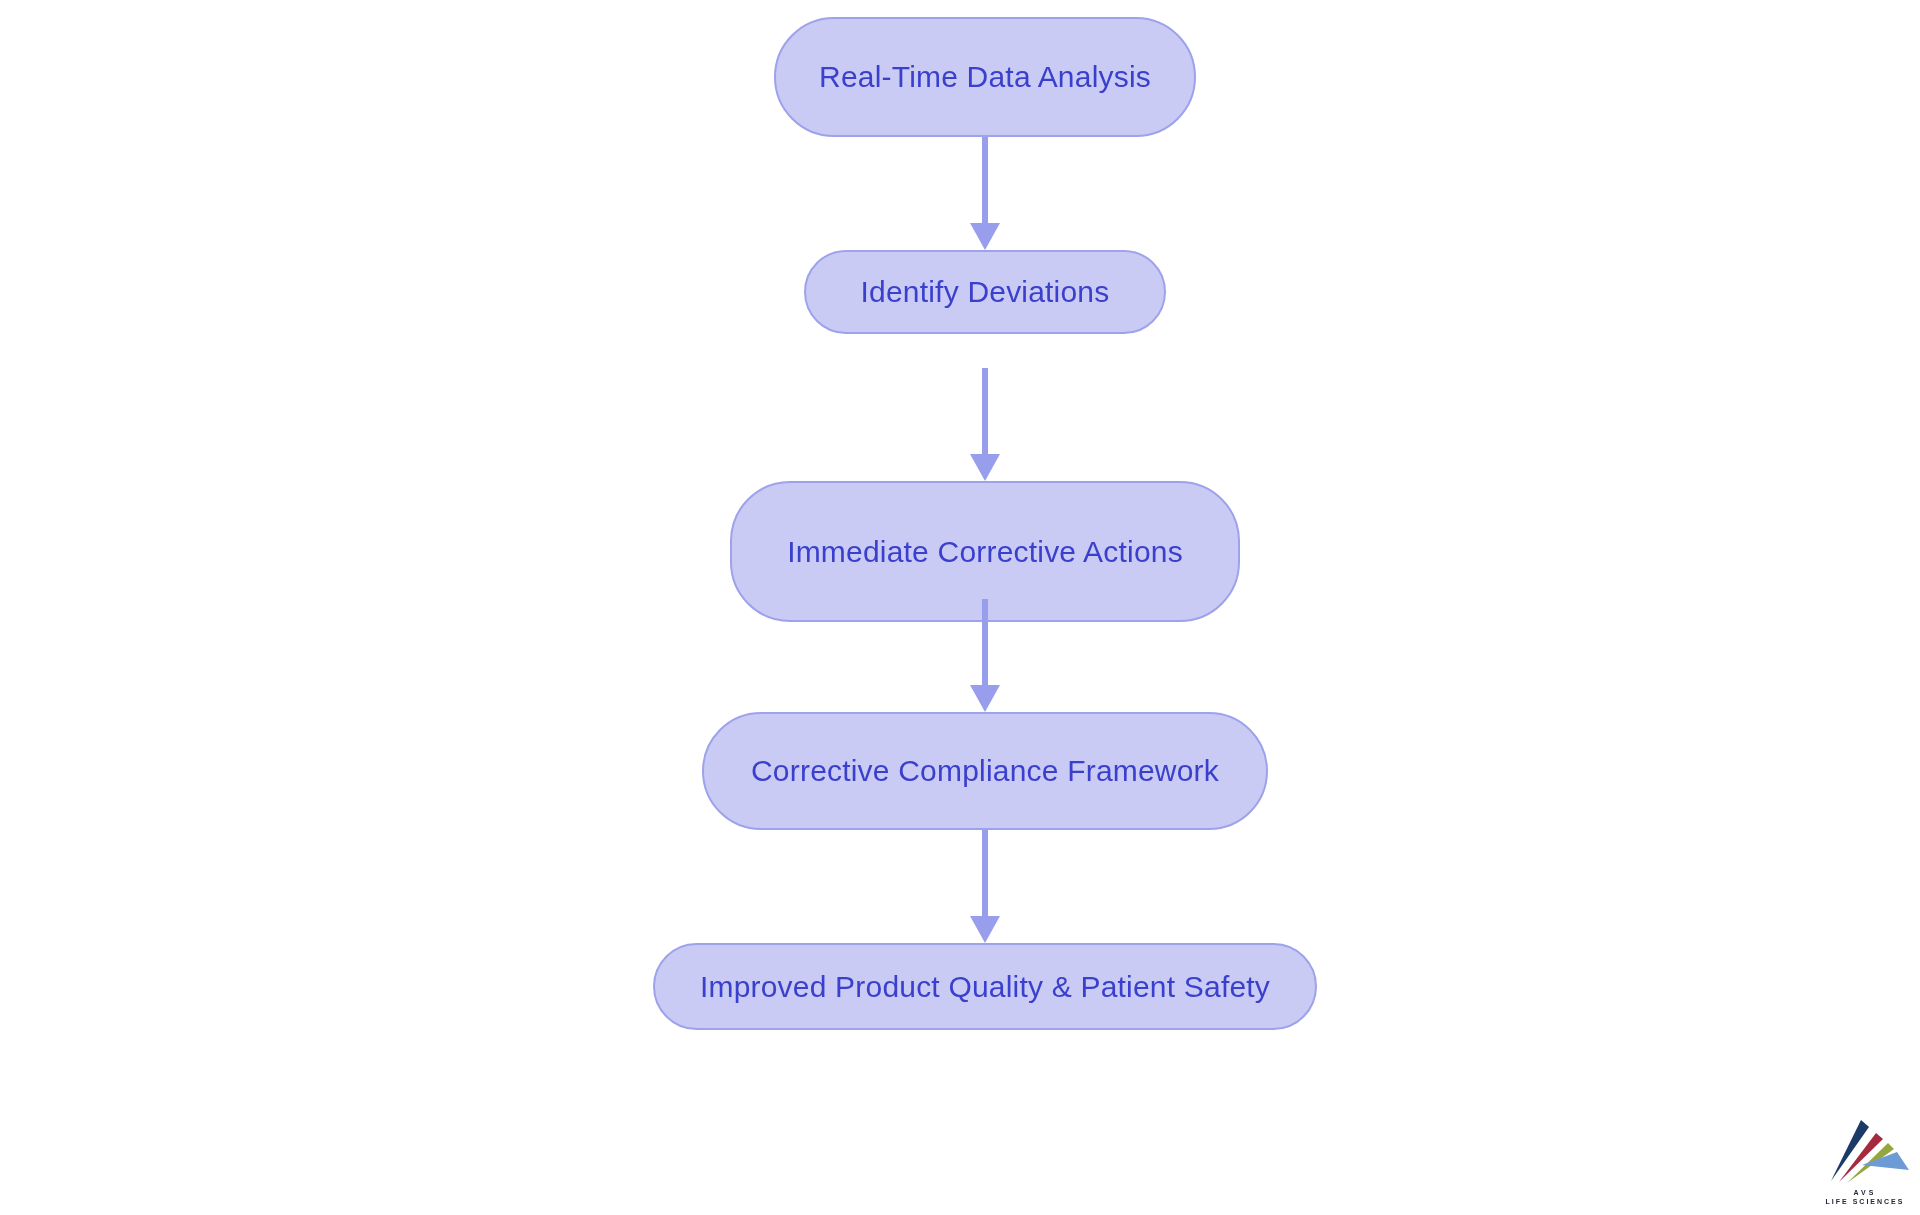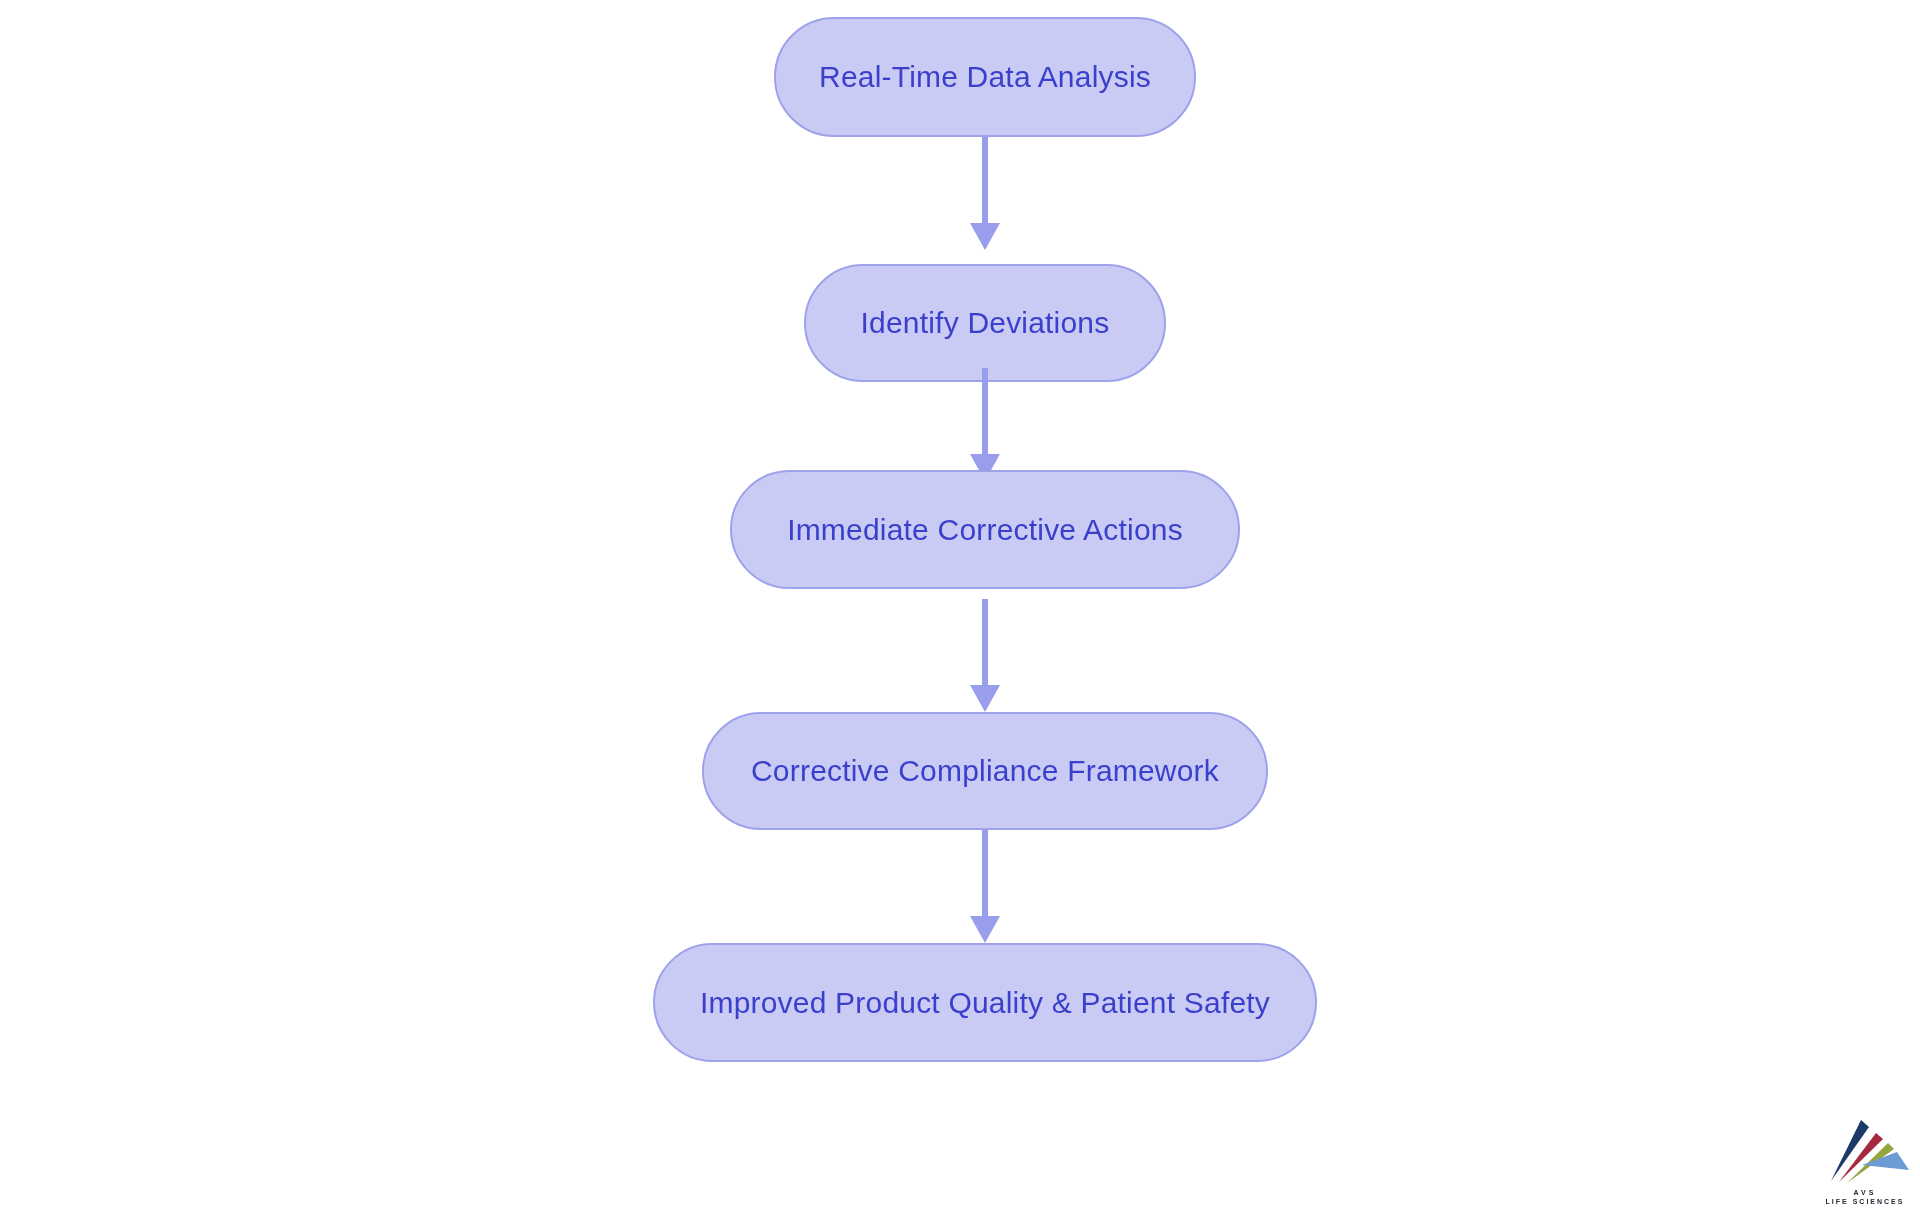"Identify Deviations" .n2 { height: 118px -> 84px; top: 264px -> 250px }
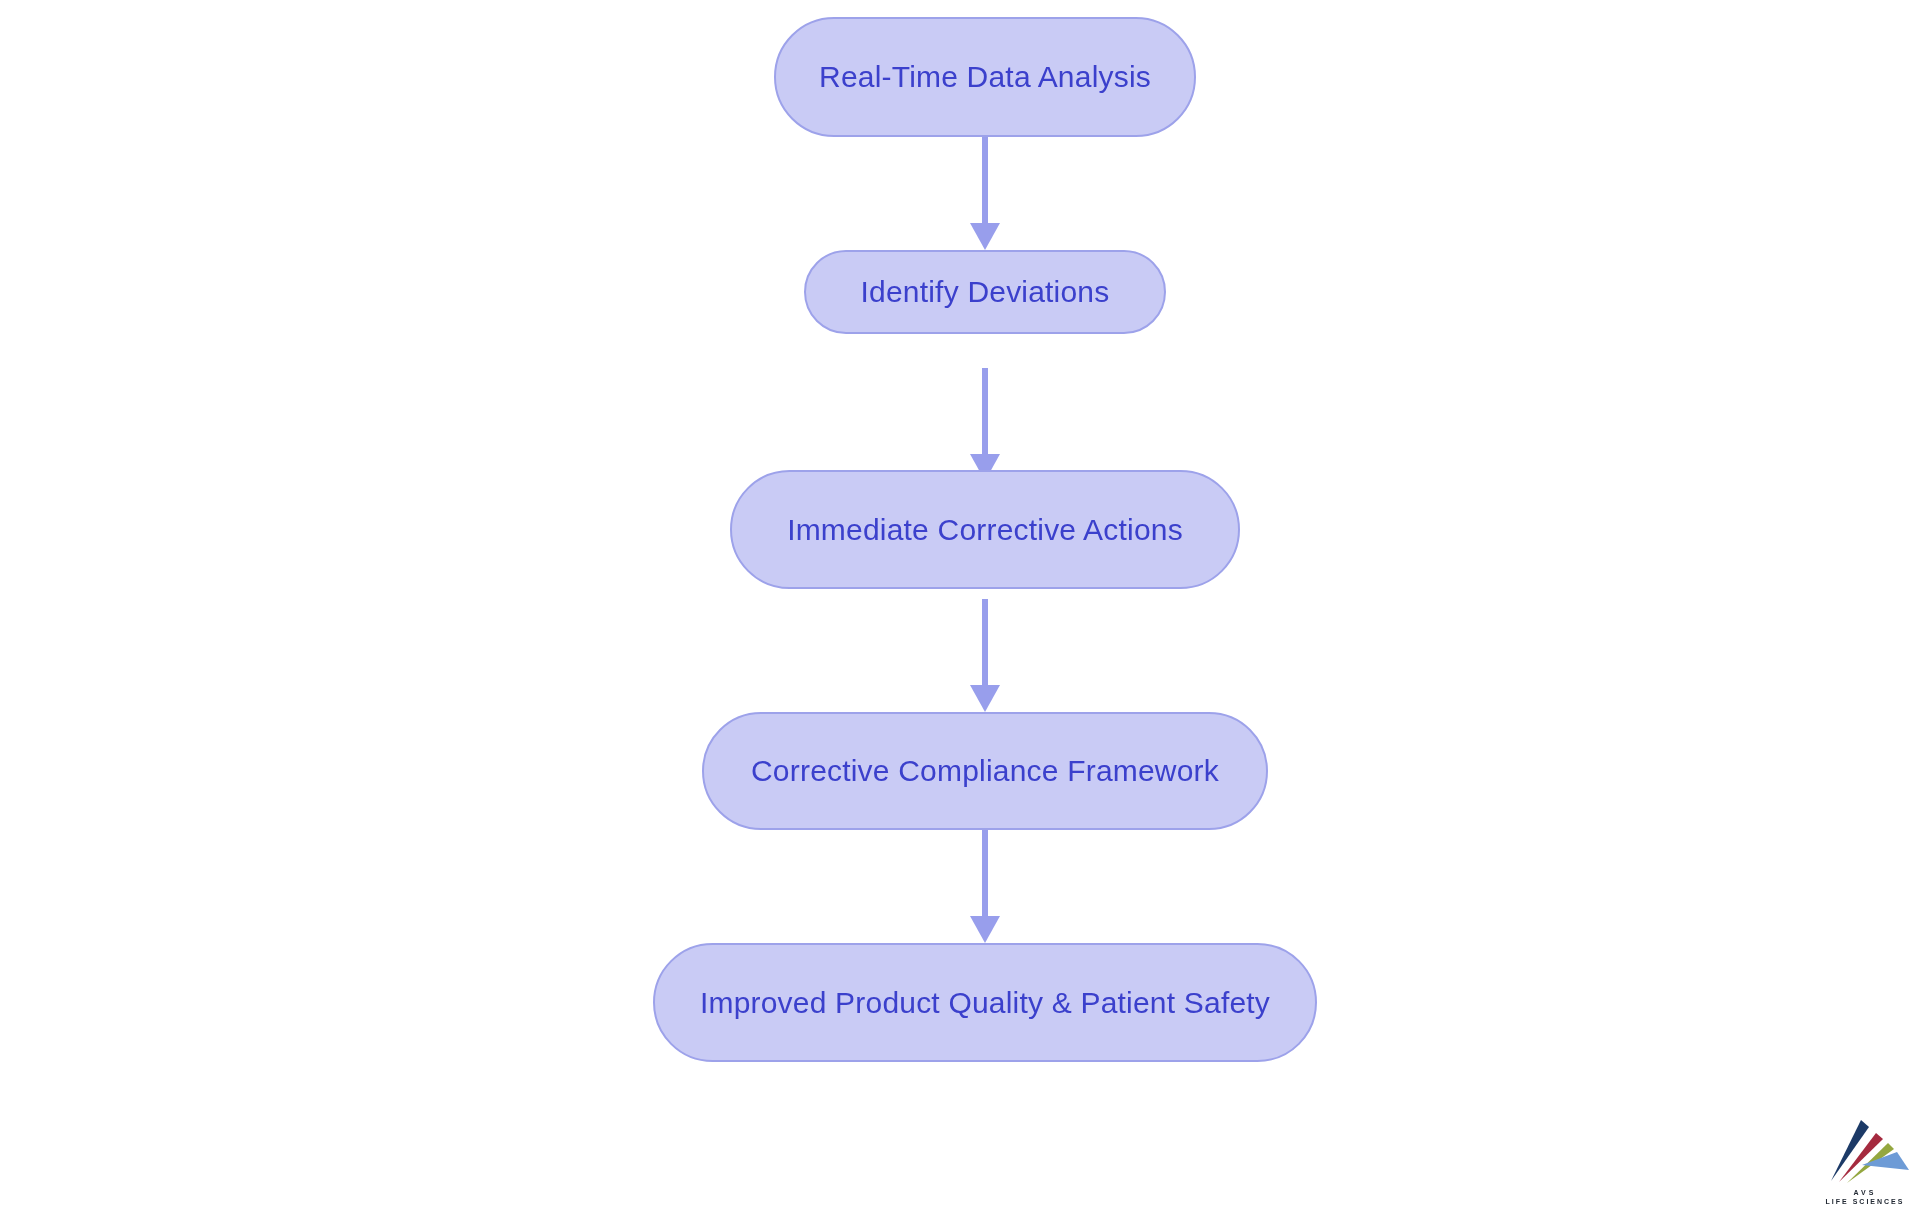"Immediate Corrective Actions" .n3 { height: 119px -> 141px; top: 470px -> 481px }
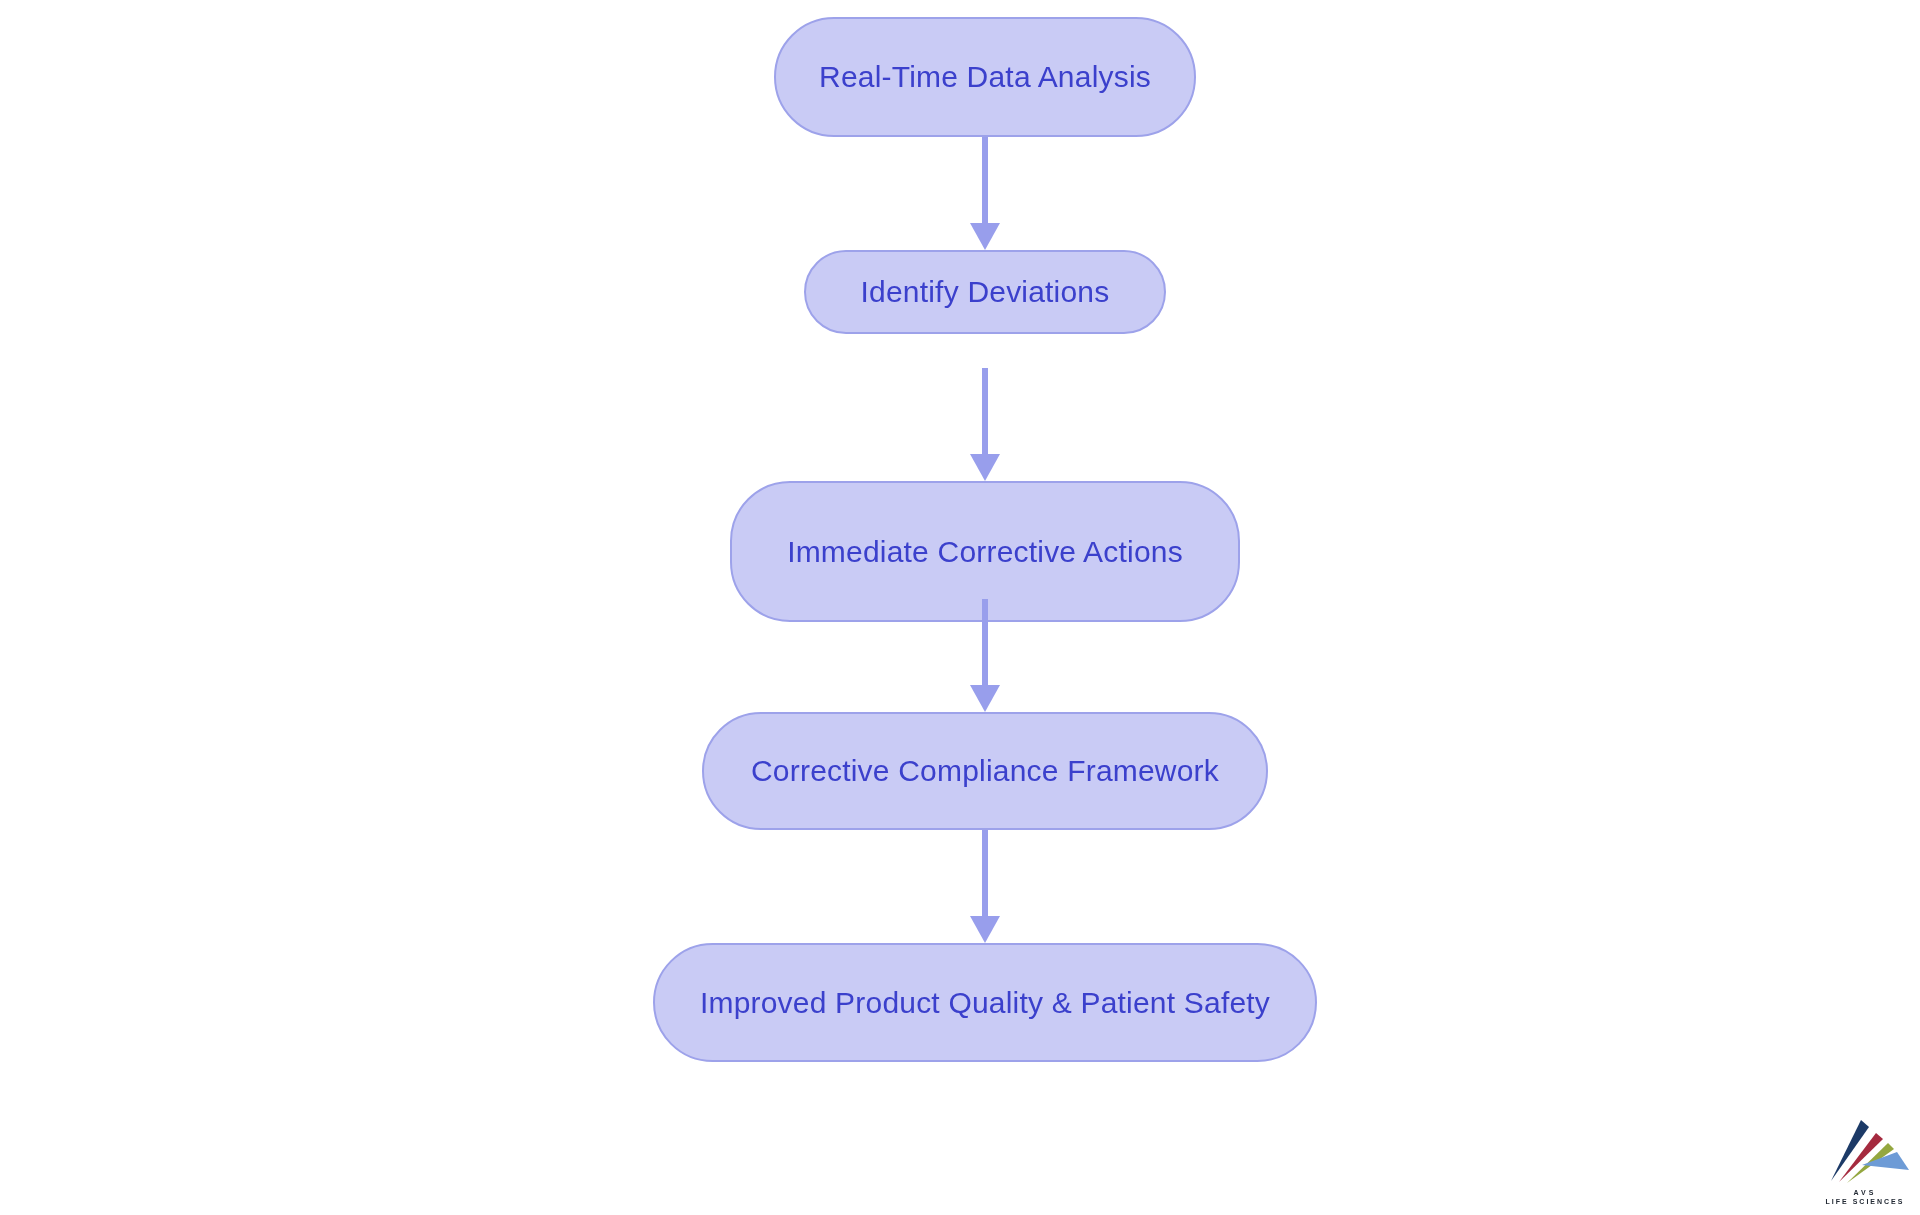"Improved Product Quality & Patient" .n5 { height: 119px -> 87px }
